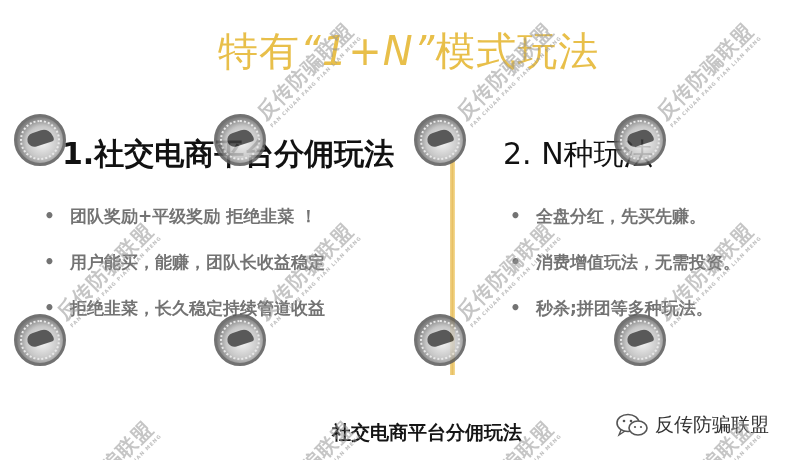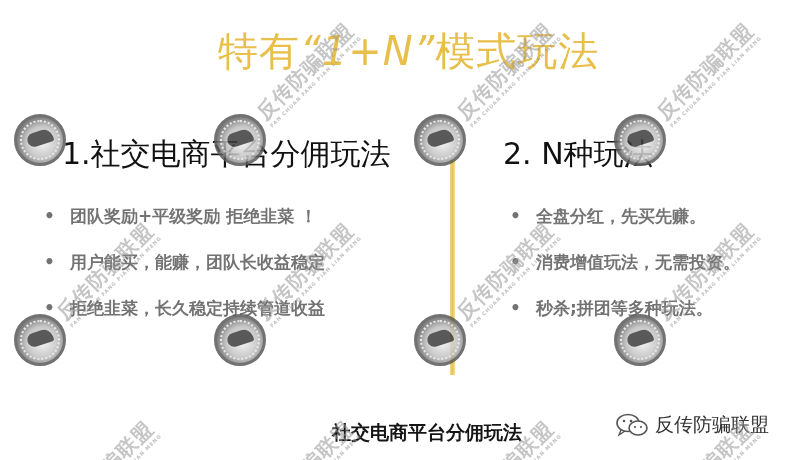"1.社交电商平台分佣玩法" .col-heading.left { font-weight: none -> bold }
